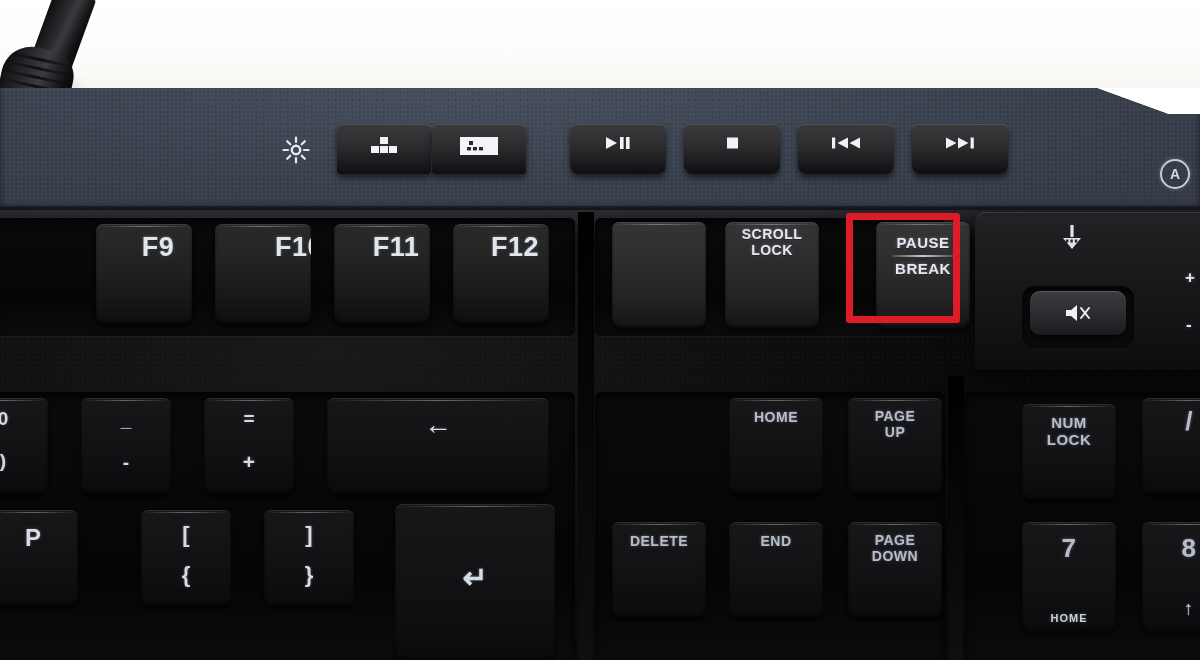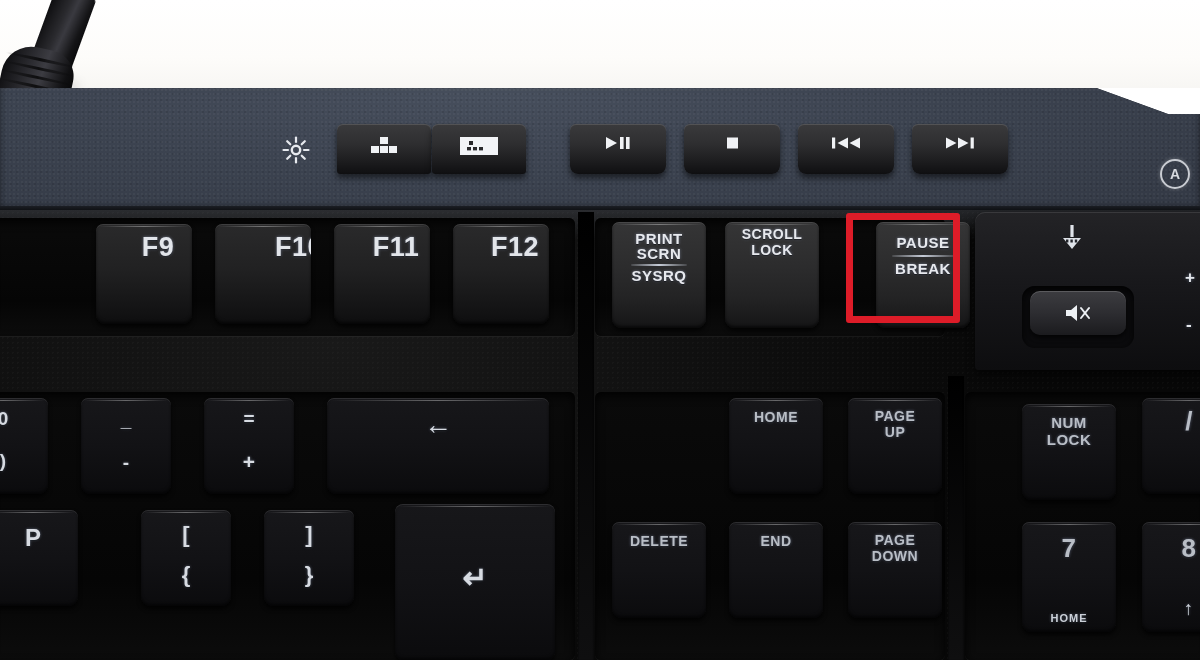"PRINT" div.split { html: <div> <span>PRINT</span> <span>SCRN</span> <span></span> <span>SYSRQ</span> </div> -> none }
